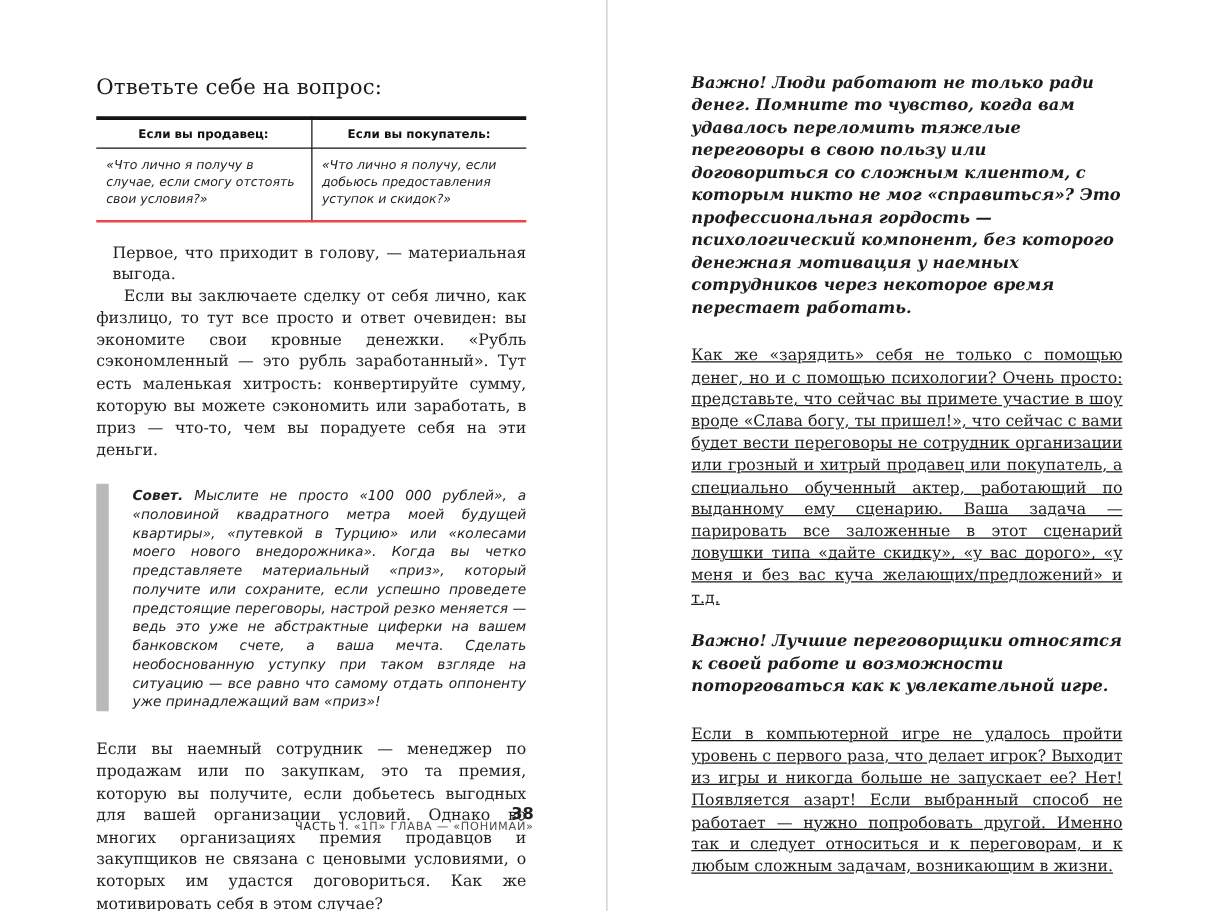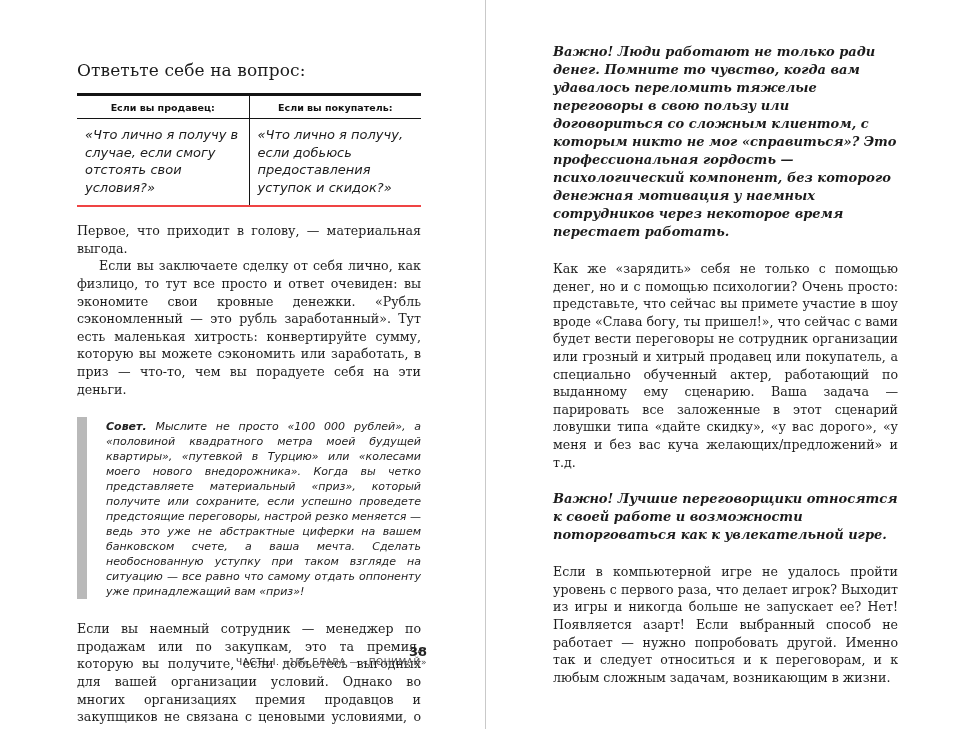"Важно! Люди работают не только" .right .content { top: 43px -> 58px }
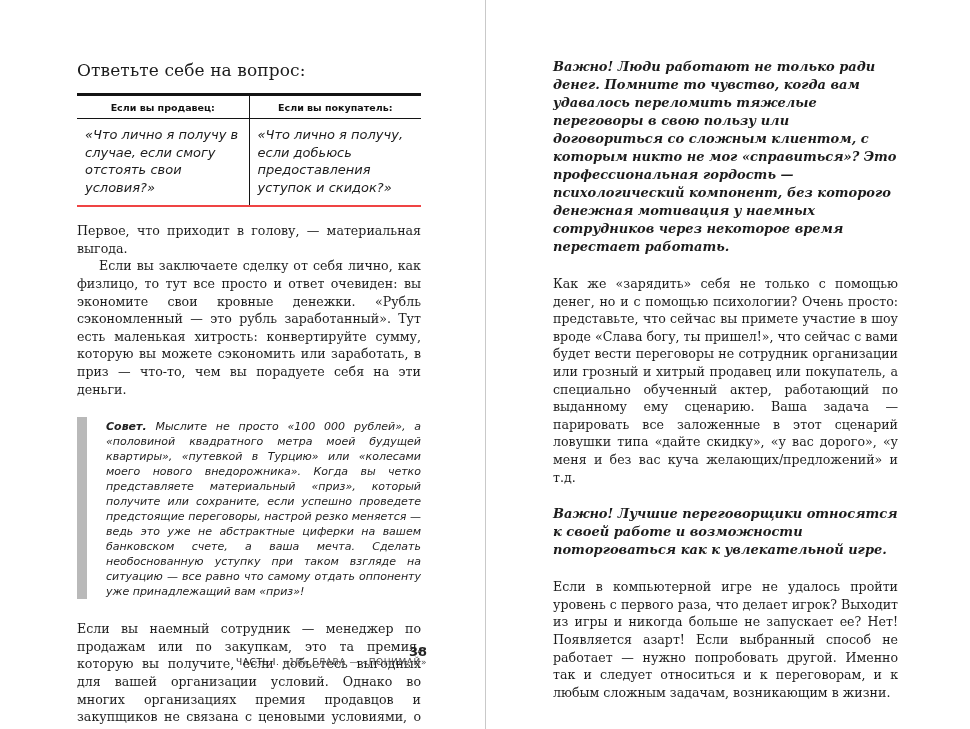"«Что лично я получу в" .qa td { font-size: 13px -> 10px }
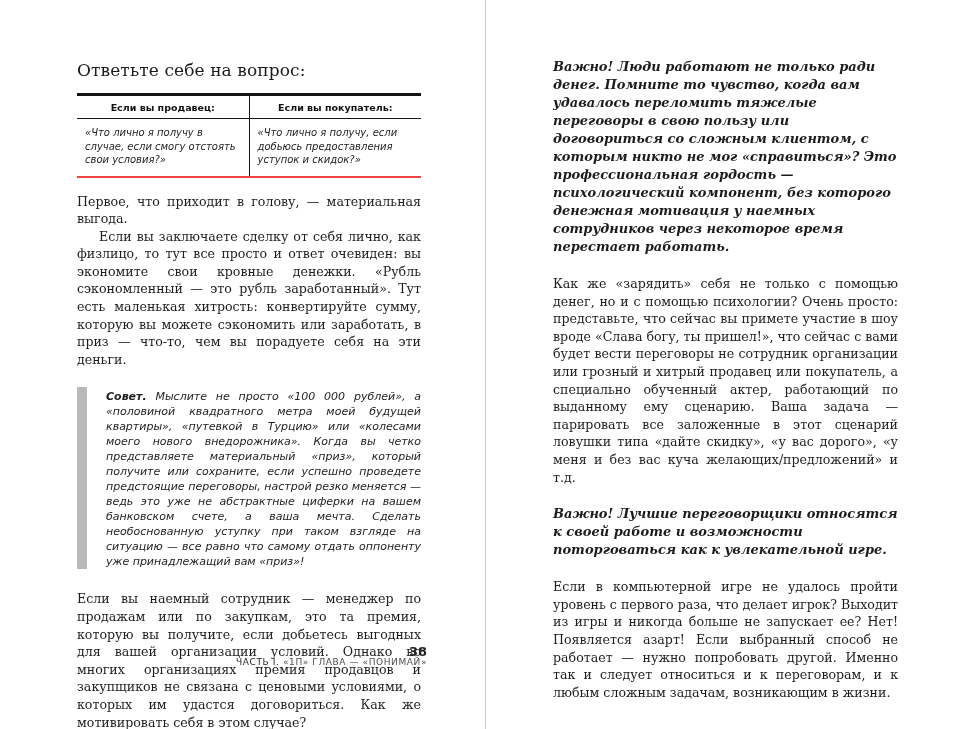"Первое, что приходит в голову," .mt1 { margin-left: none -> 13px }
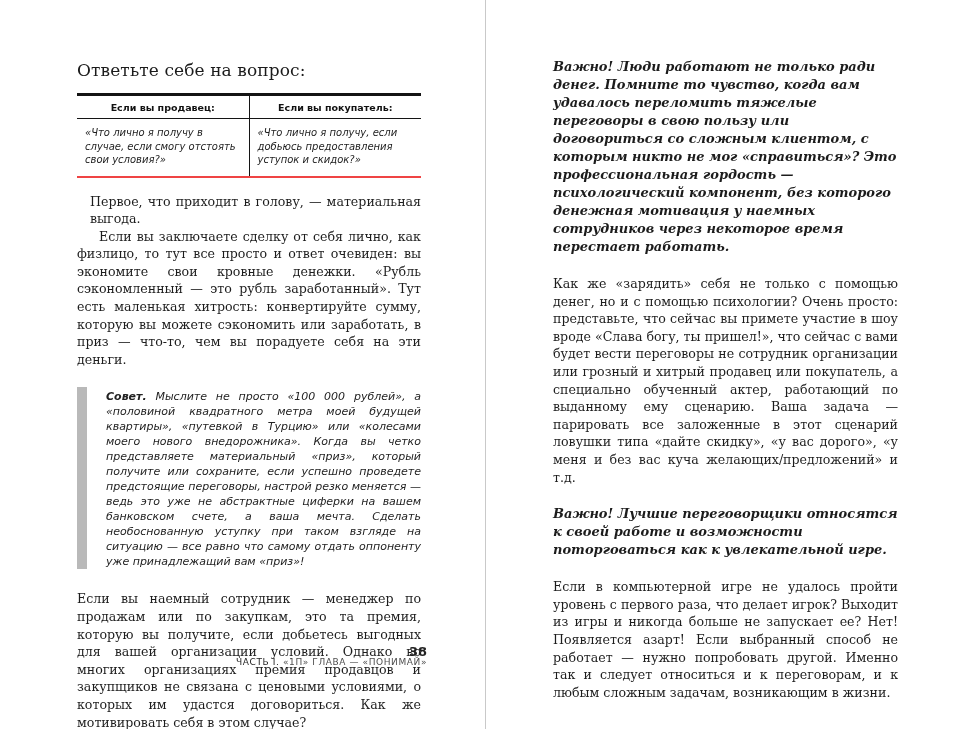"Как же «зарядить» себя не" .right .plain { text-decoration: none -> underline }
